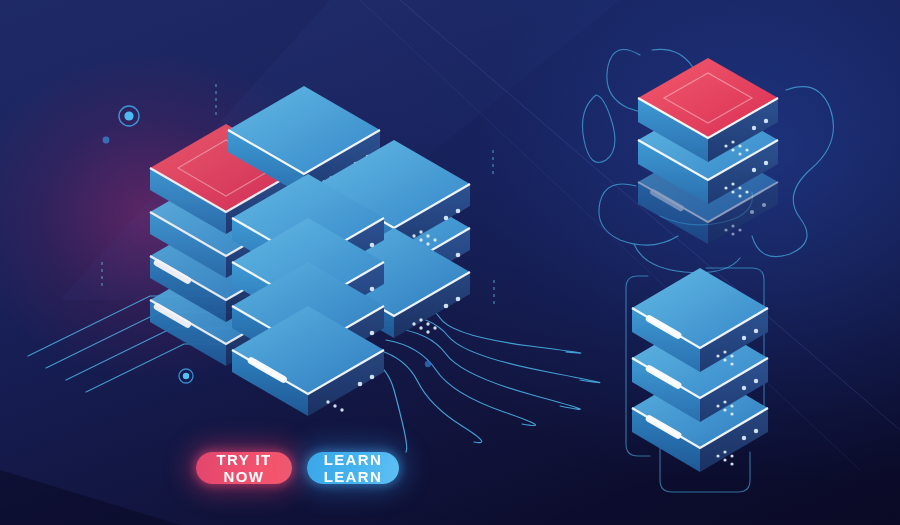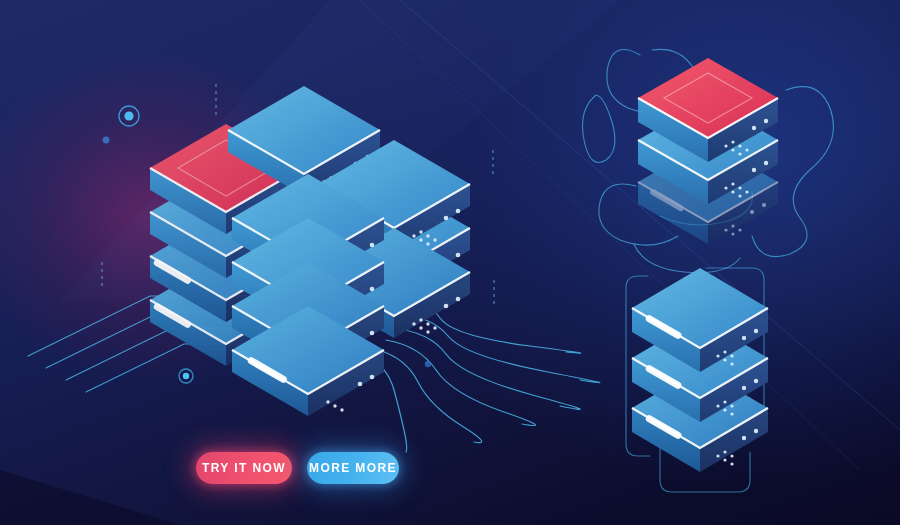"TRY IT NOW" .btn { font-size: 12px -> 15px }
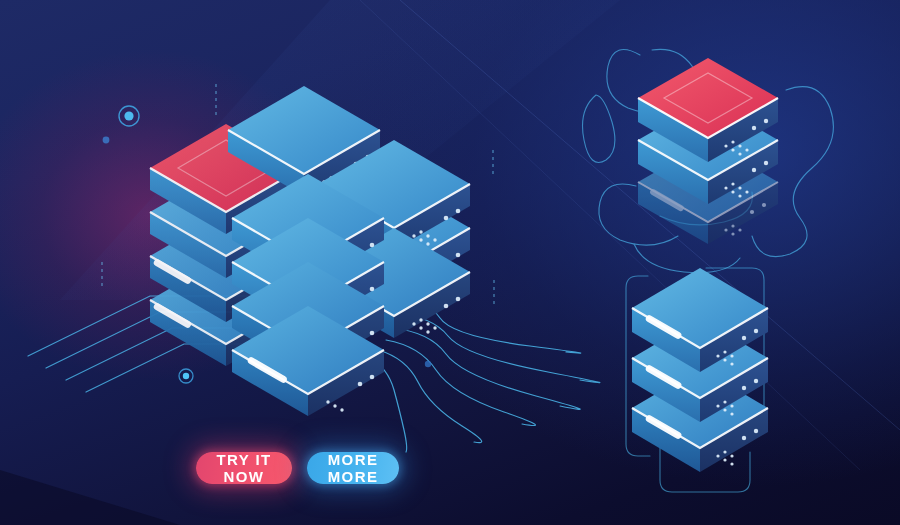"MORE MORE" button.btn { text: MORE MORE -> LEARN LEARN }
